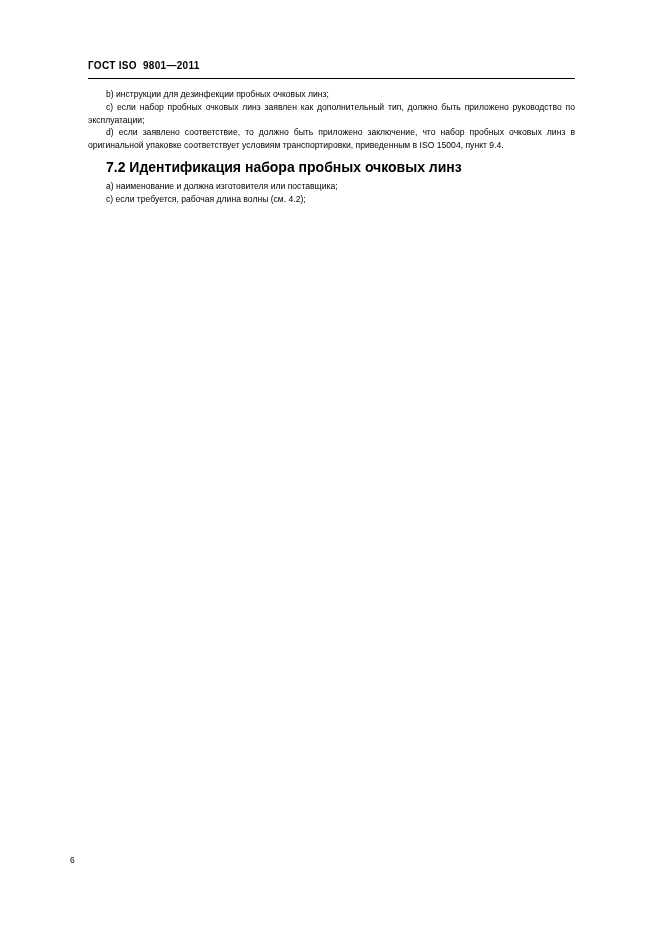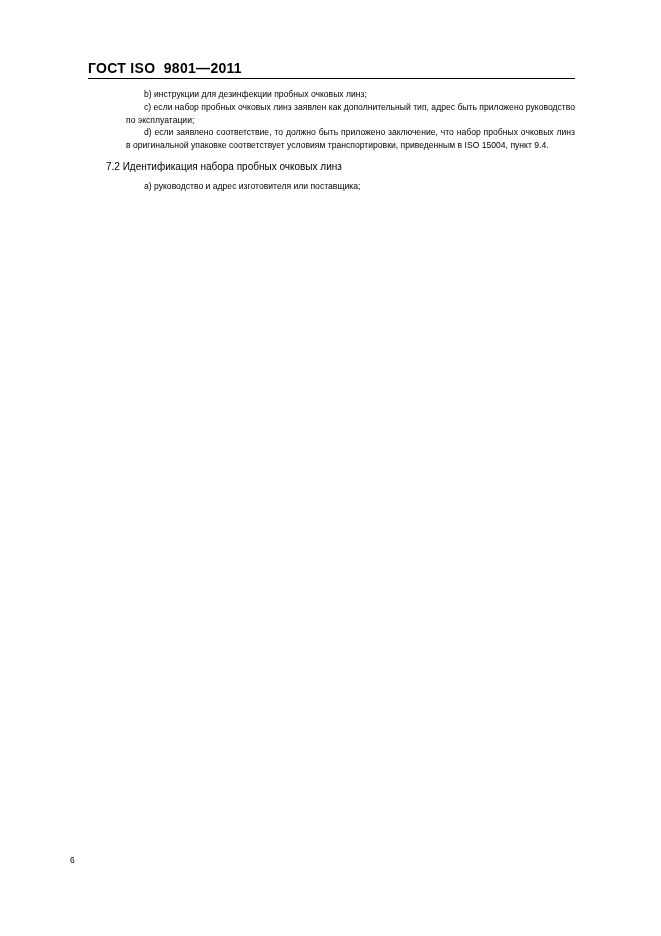"ГОСТ ISO 9801—2011" .header { font-size: 14px -> 10px }
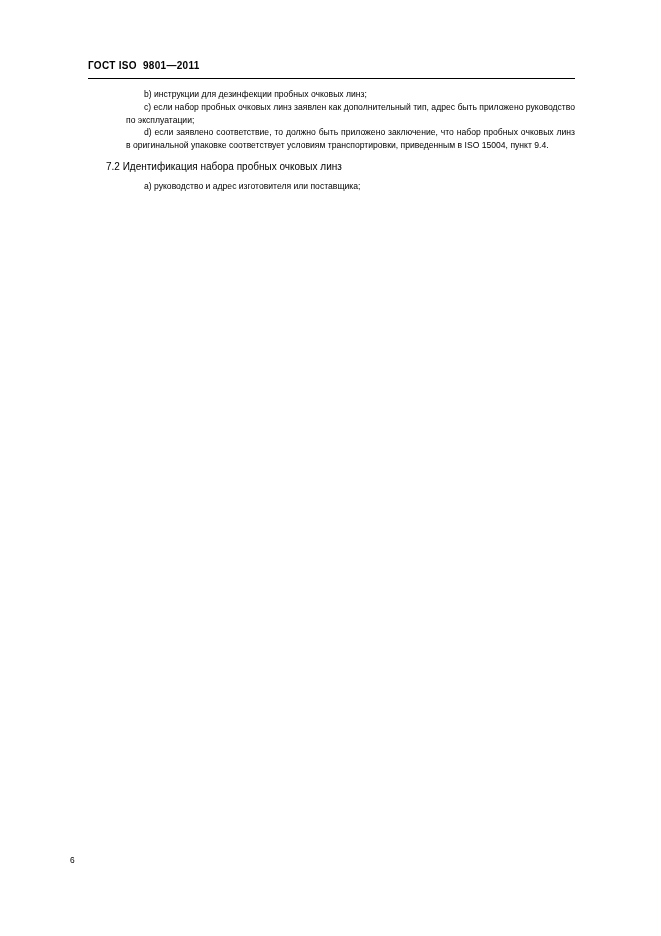"b) инструкции для дезинфекции пробных" .para.hang { margin-left: 38px -> none }
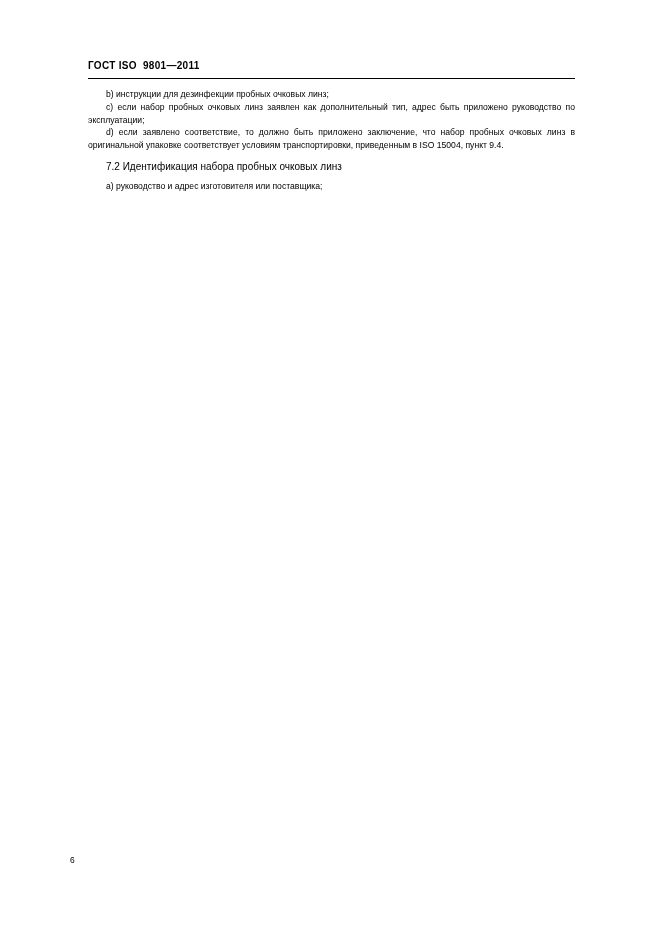"c) если набор пробных очковых" p.para { text: адрес -> должно }
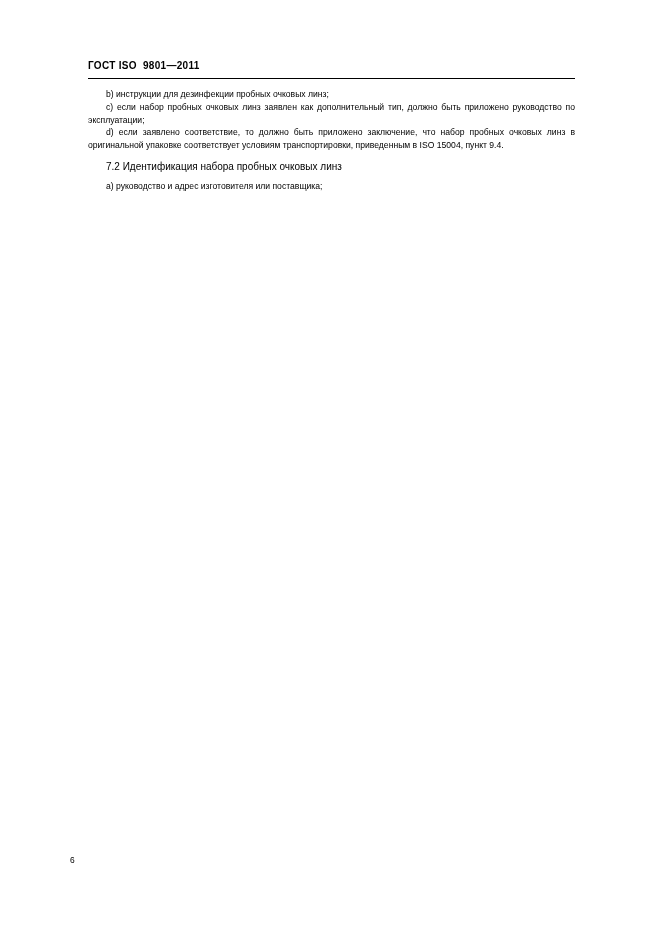"7.2 Идентификация набора пробных очковых" .section-title { font-size: 10px -> 14px; font-weight: normal -> bold }
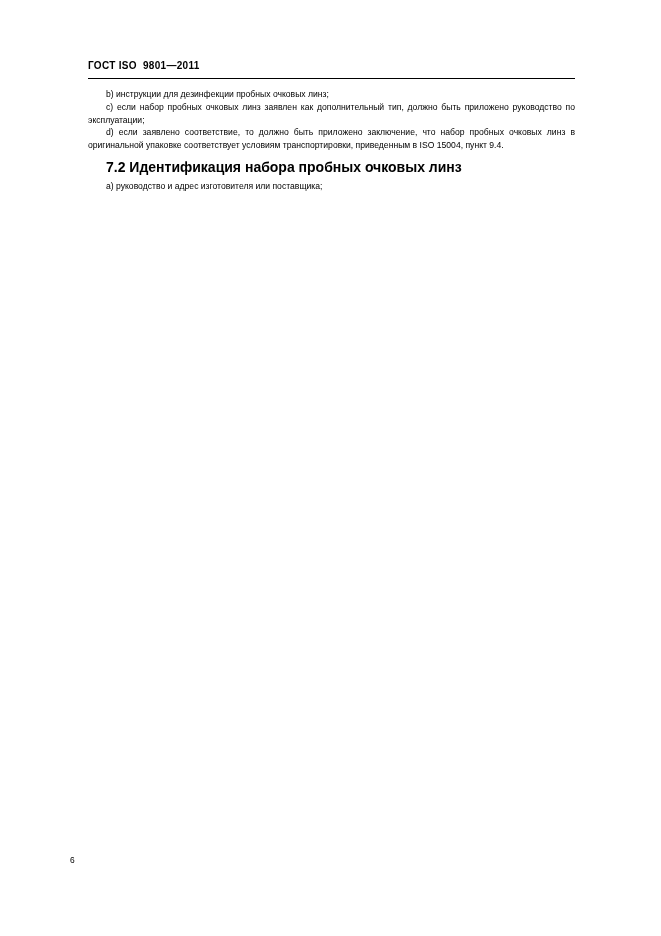"a) руководство и адрес изготовителя" p.para { text: руководство и адрес -> наименование и должна }
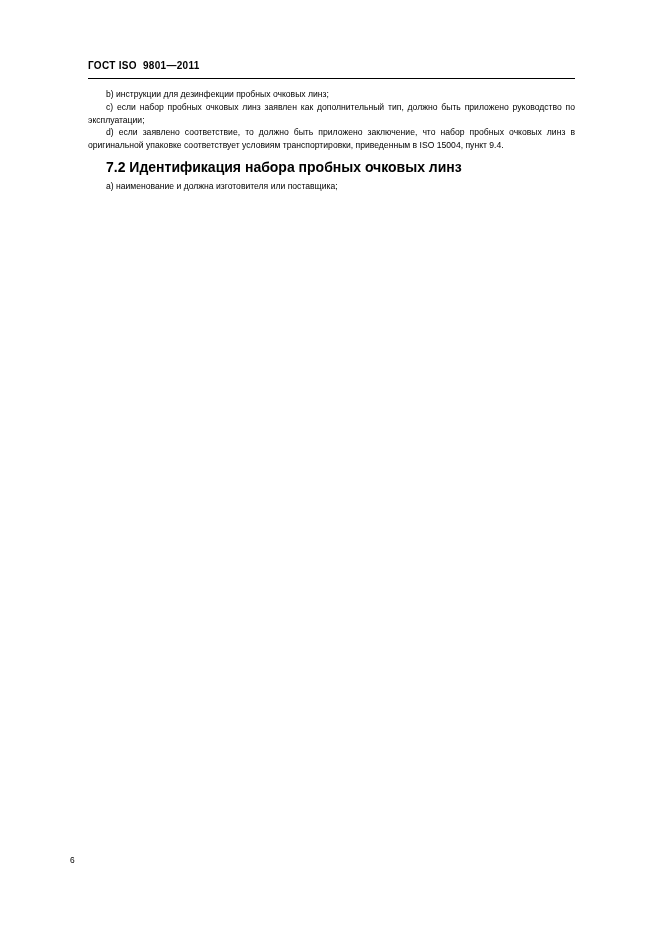"c) если требуется, рабочая длина" p.para { html: none -> <p>c) если требуется, рабочая длина волны (см. 4.2);</p> }
